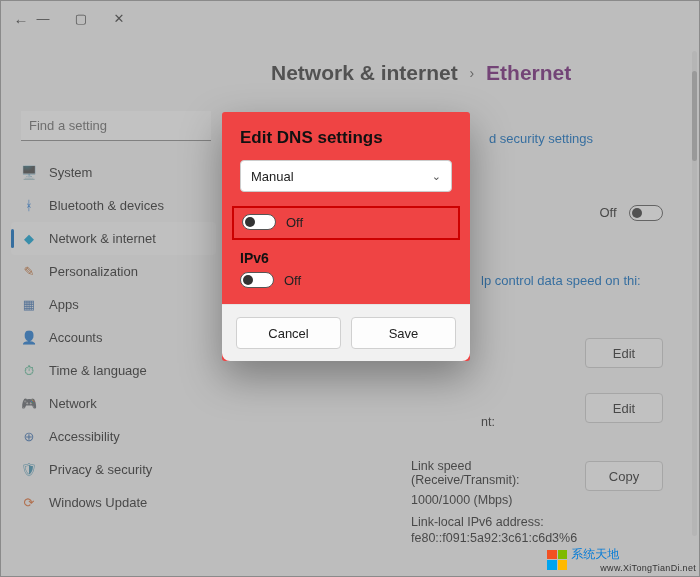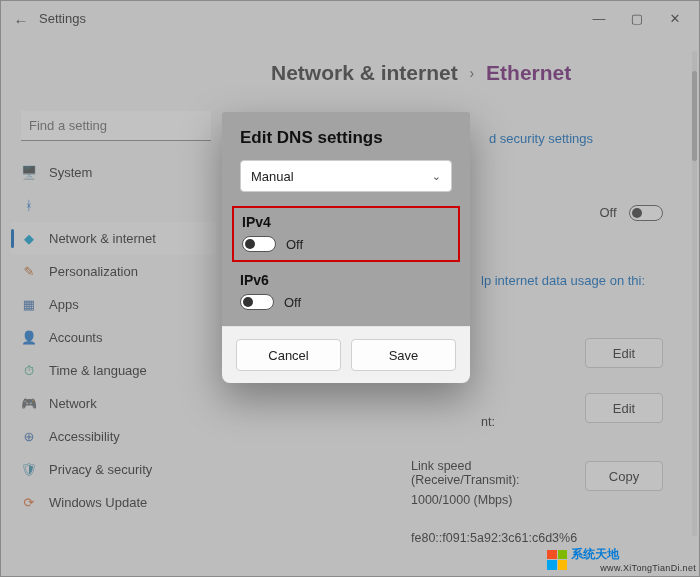"Settings" div.title { html: <div>Settings</div> -> none }
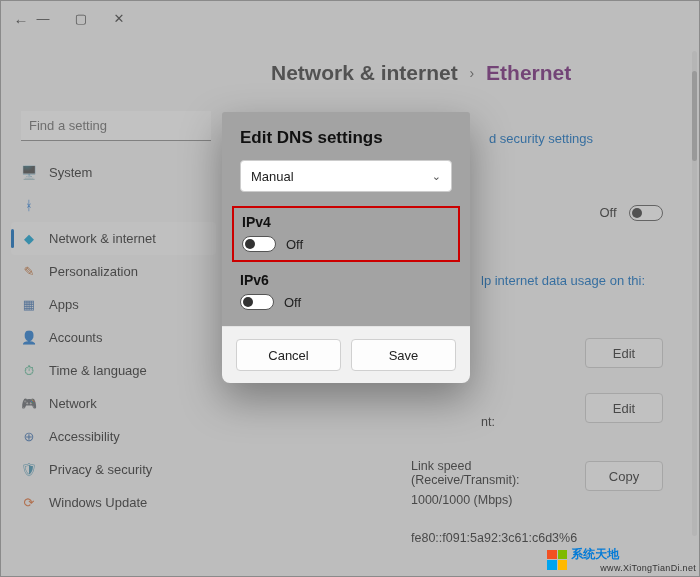"Edit DNS settings" .dialog { background: #a3a3a3 -> #ef4444 }
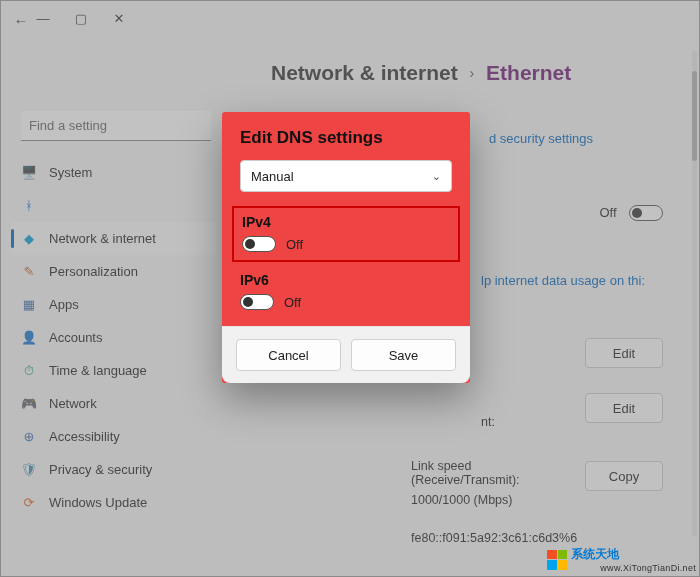"Bluetooth & devices" span { html: none -> <span>Bluetooth &amp; devices</span> }
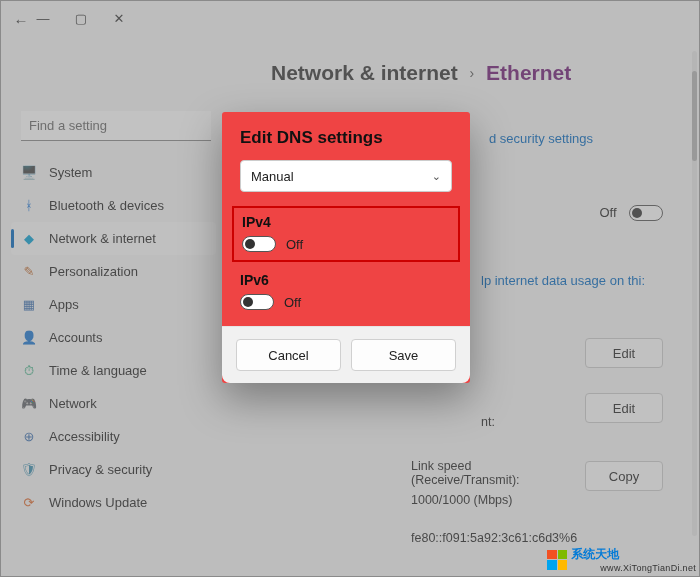"IPv4" h3 { html: <h3>IPv4</h3> -> none }
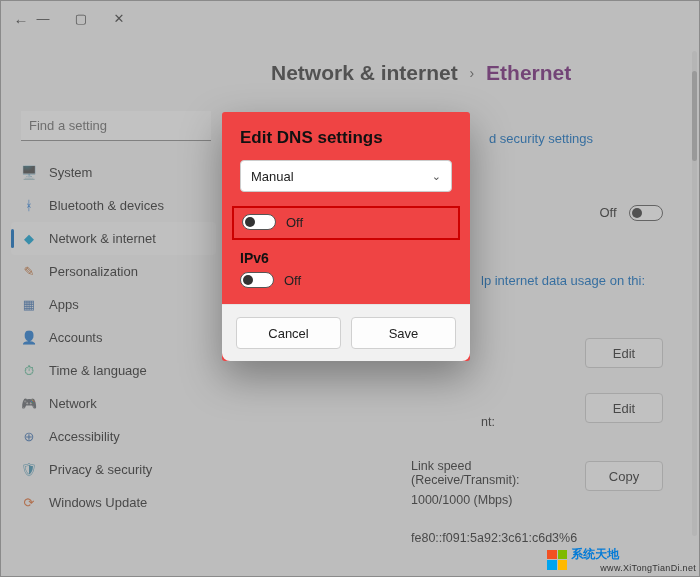"lp internet data usage on" div.rt { text: internet data usage -> control data speed }
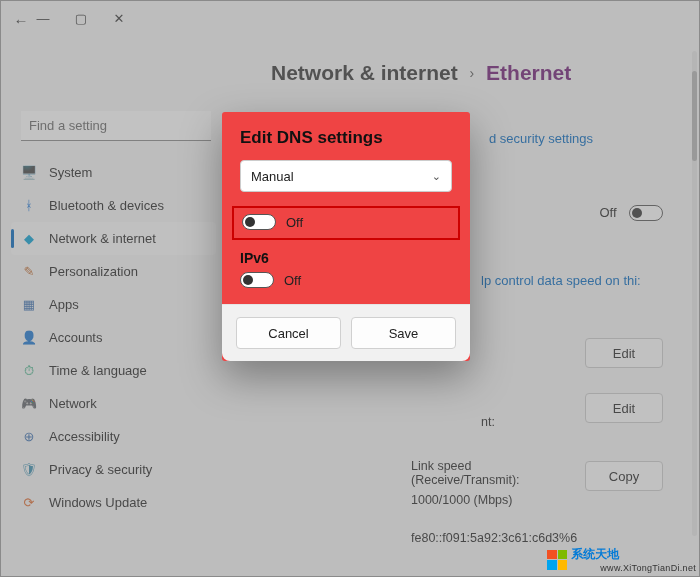"Link-local IPv6 address:" div.rt { html: none -> <div>Link-local IPv6 address:</div> }
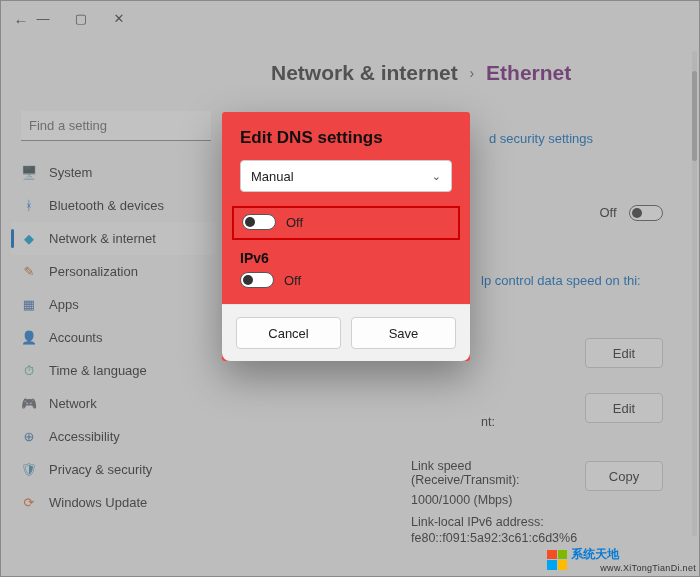"系统天地" .wm-txt { font-weight: 700 -> 400 }
